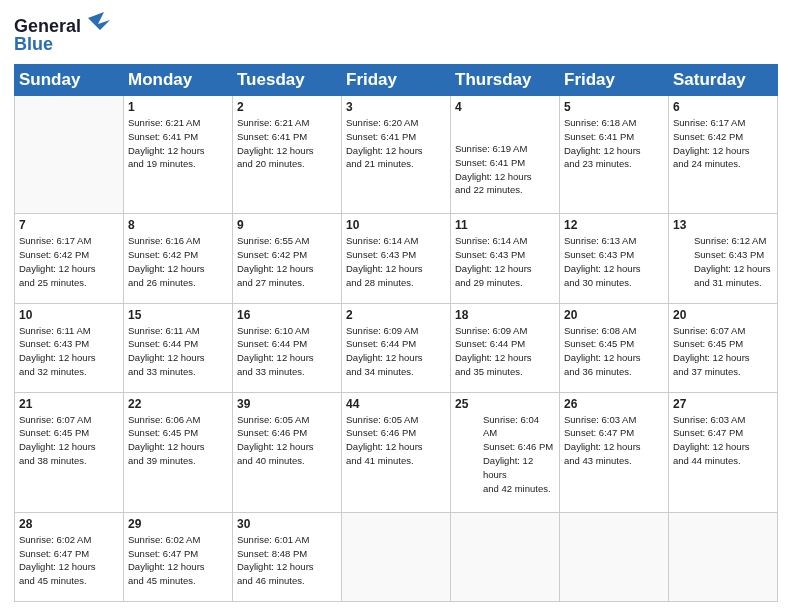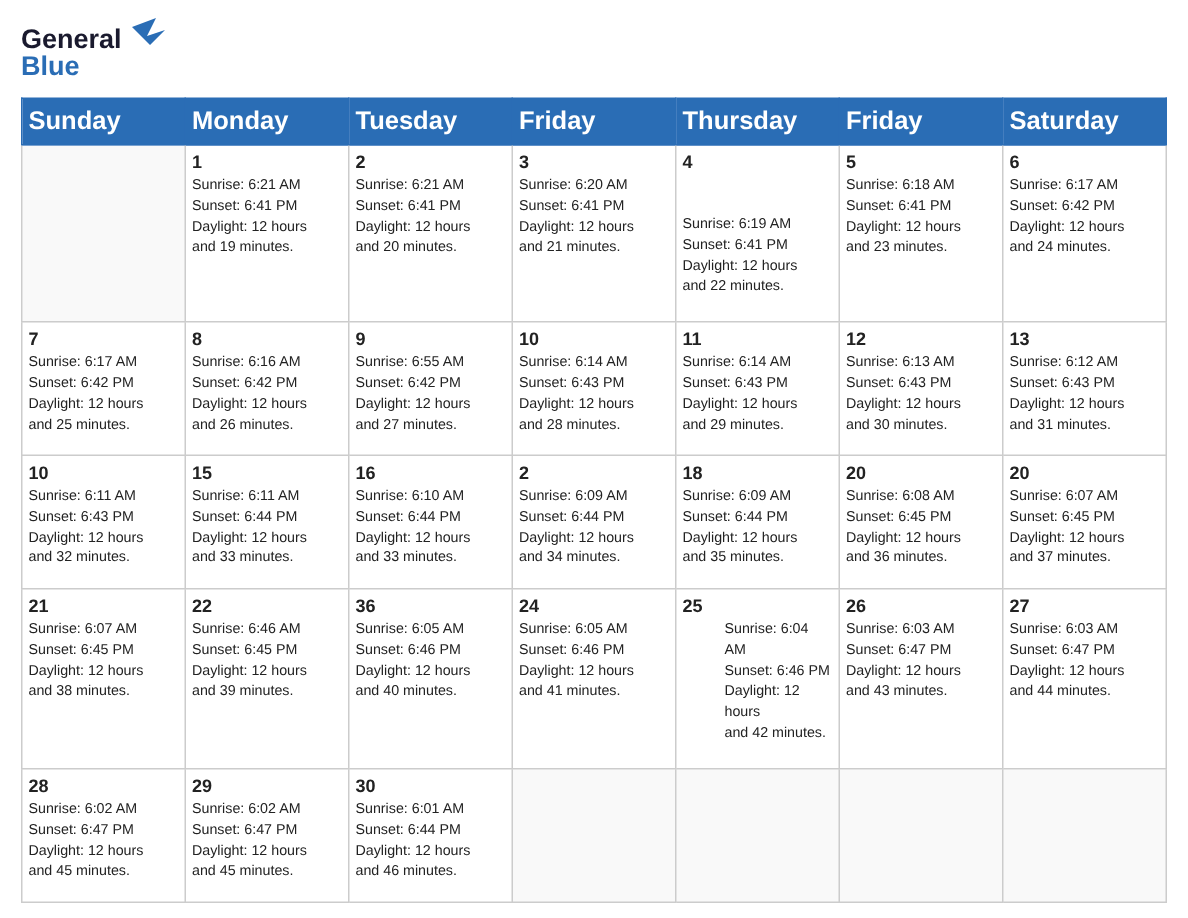"Sunrise: 6:12 AM" div.day-info { margin-left: none -> 21px }
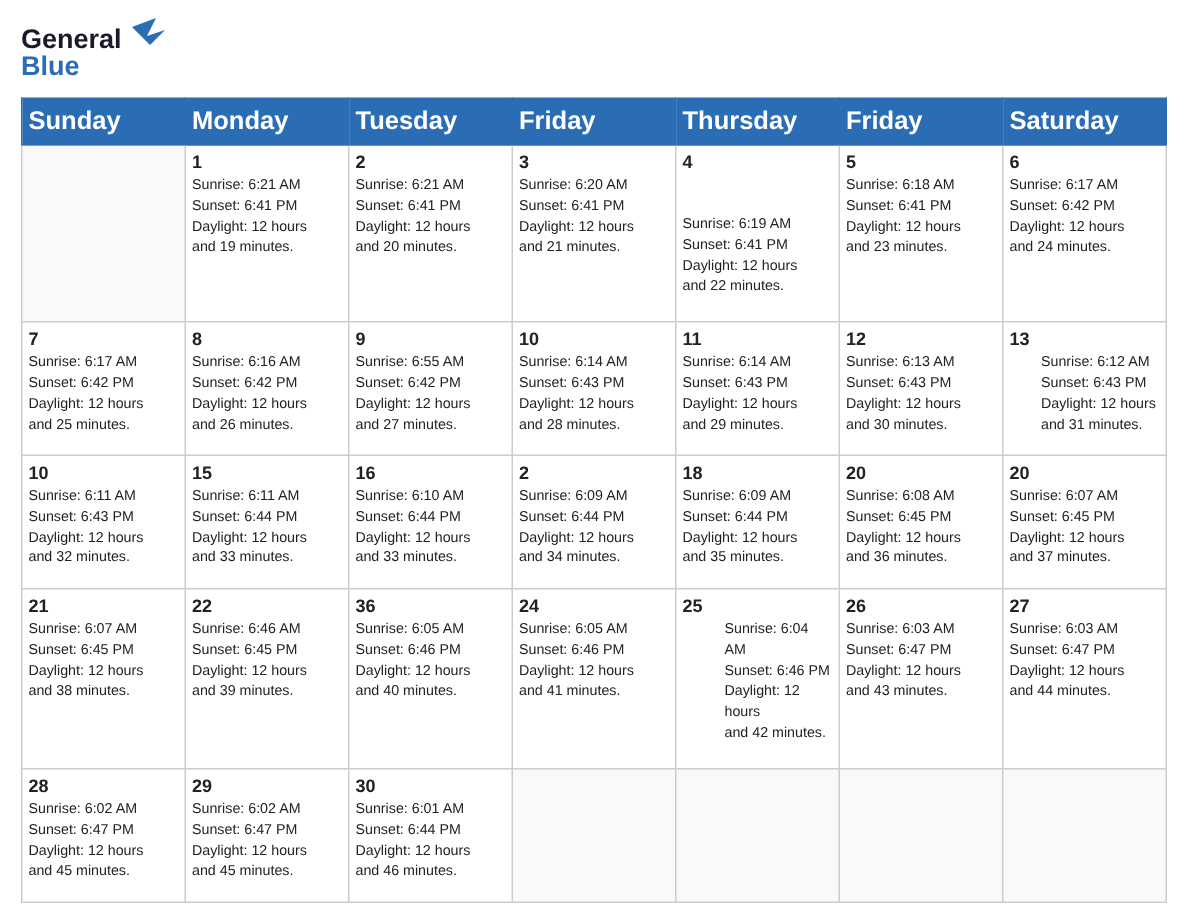"36" span.day-num { text: 36 -> 39 }
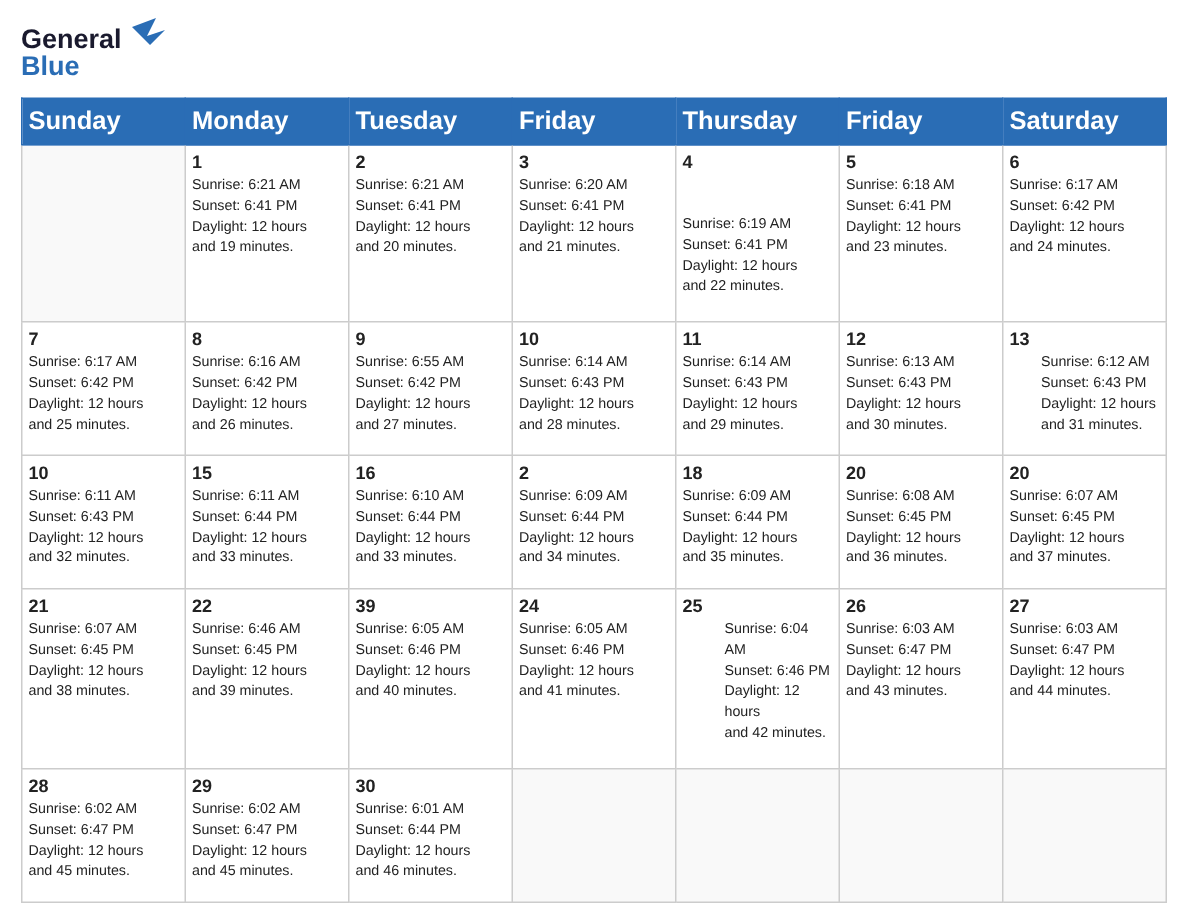"24" span.day-num { text: 24 -> 44 }
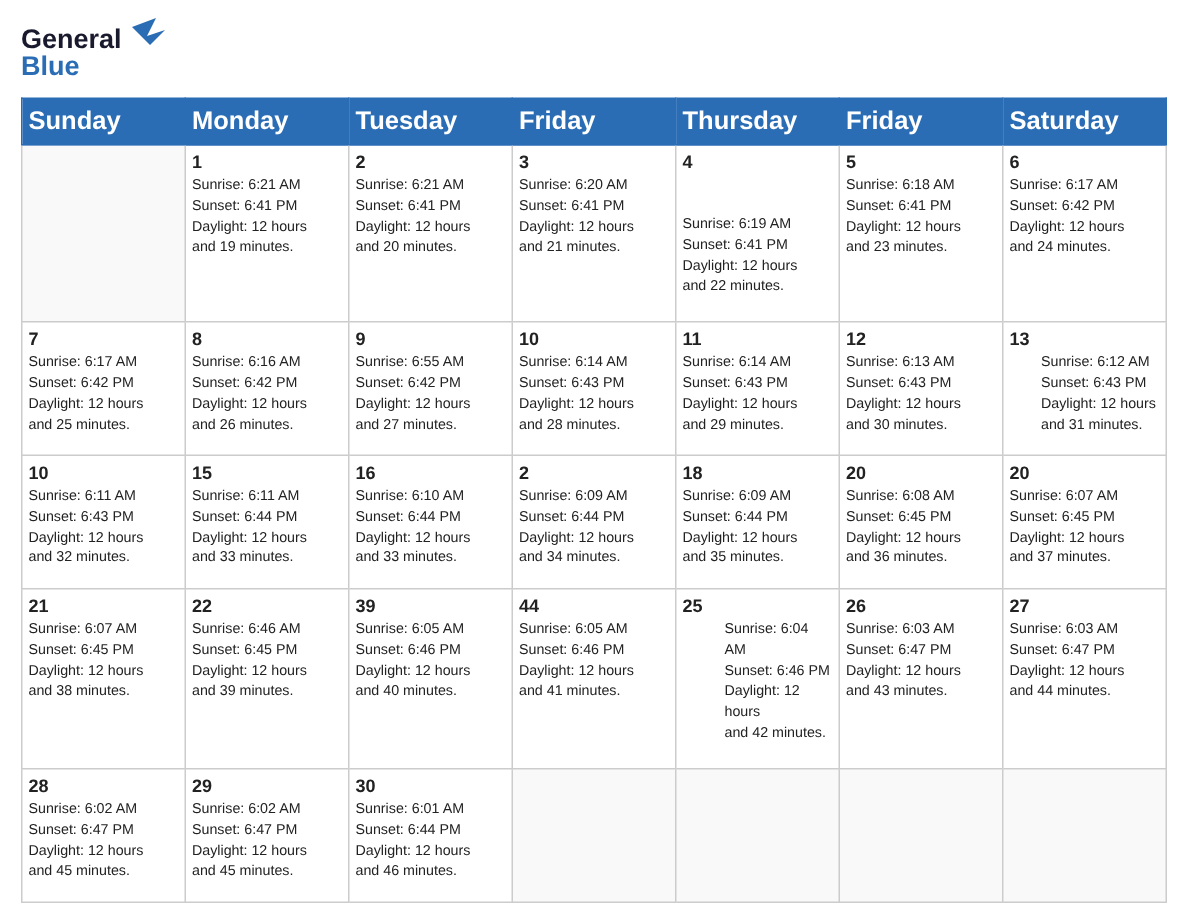"Sunrise: 6:46 AM" div.day-info { text: 6:46 -> 6:06 }
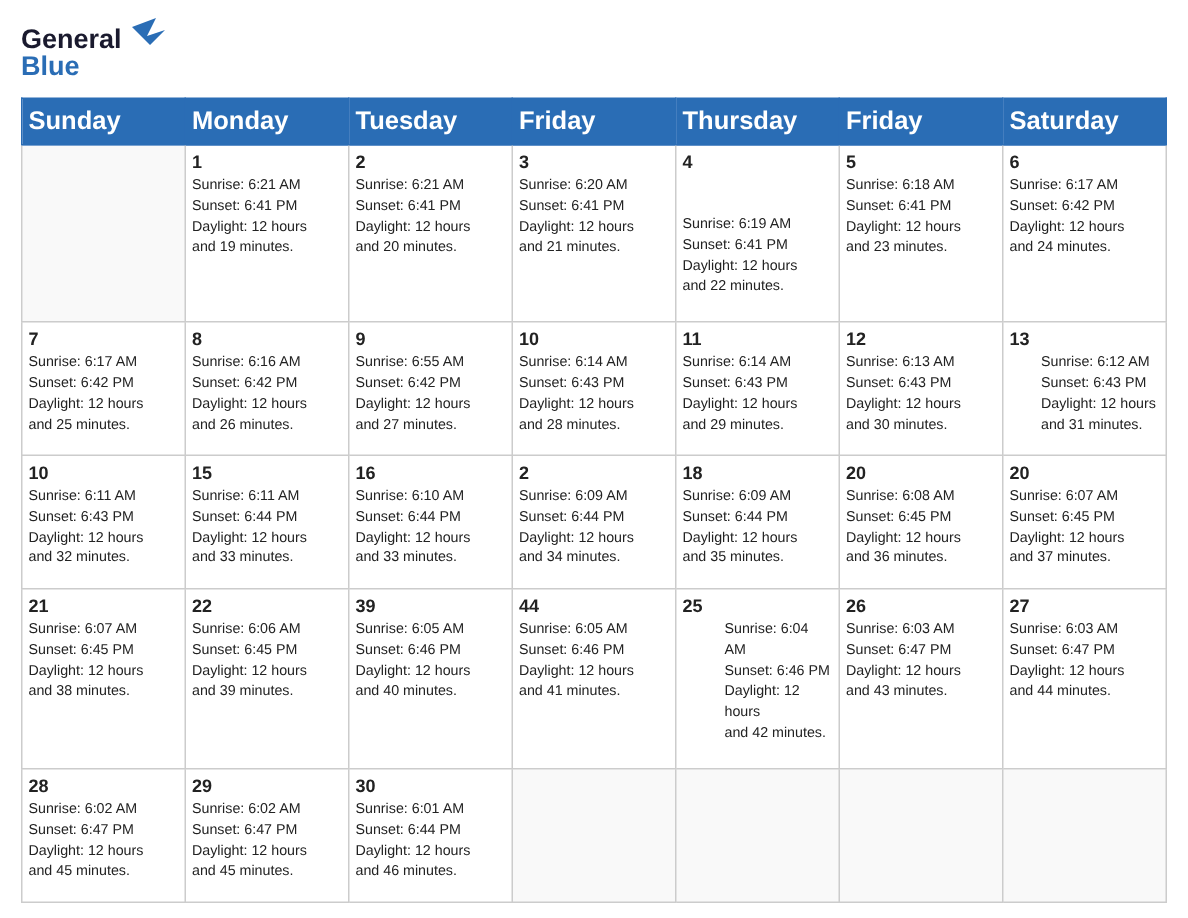"Sunrise: 6:01 AM" div.day-info { text: 6:44 -> 8:48 }
